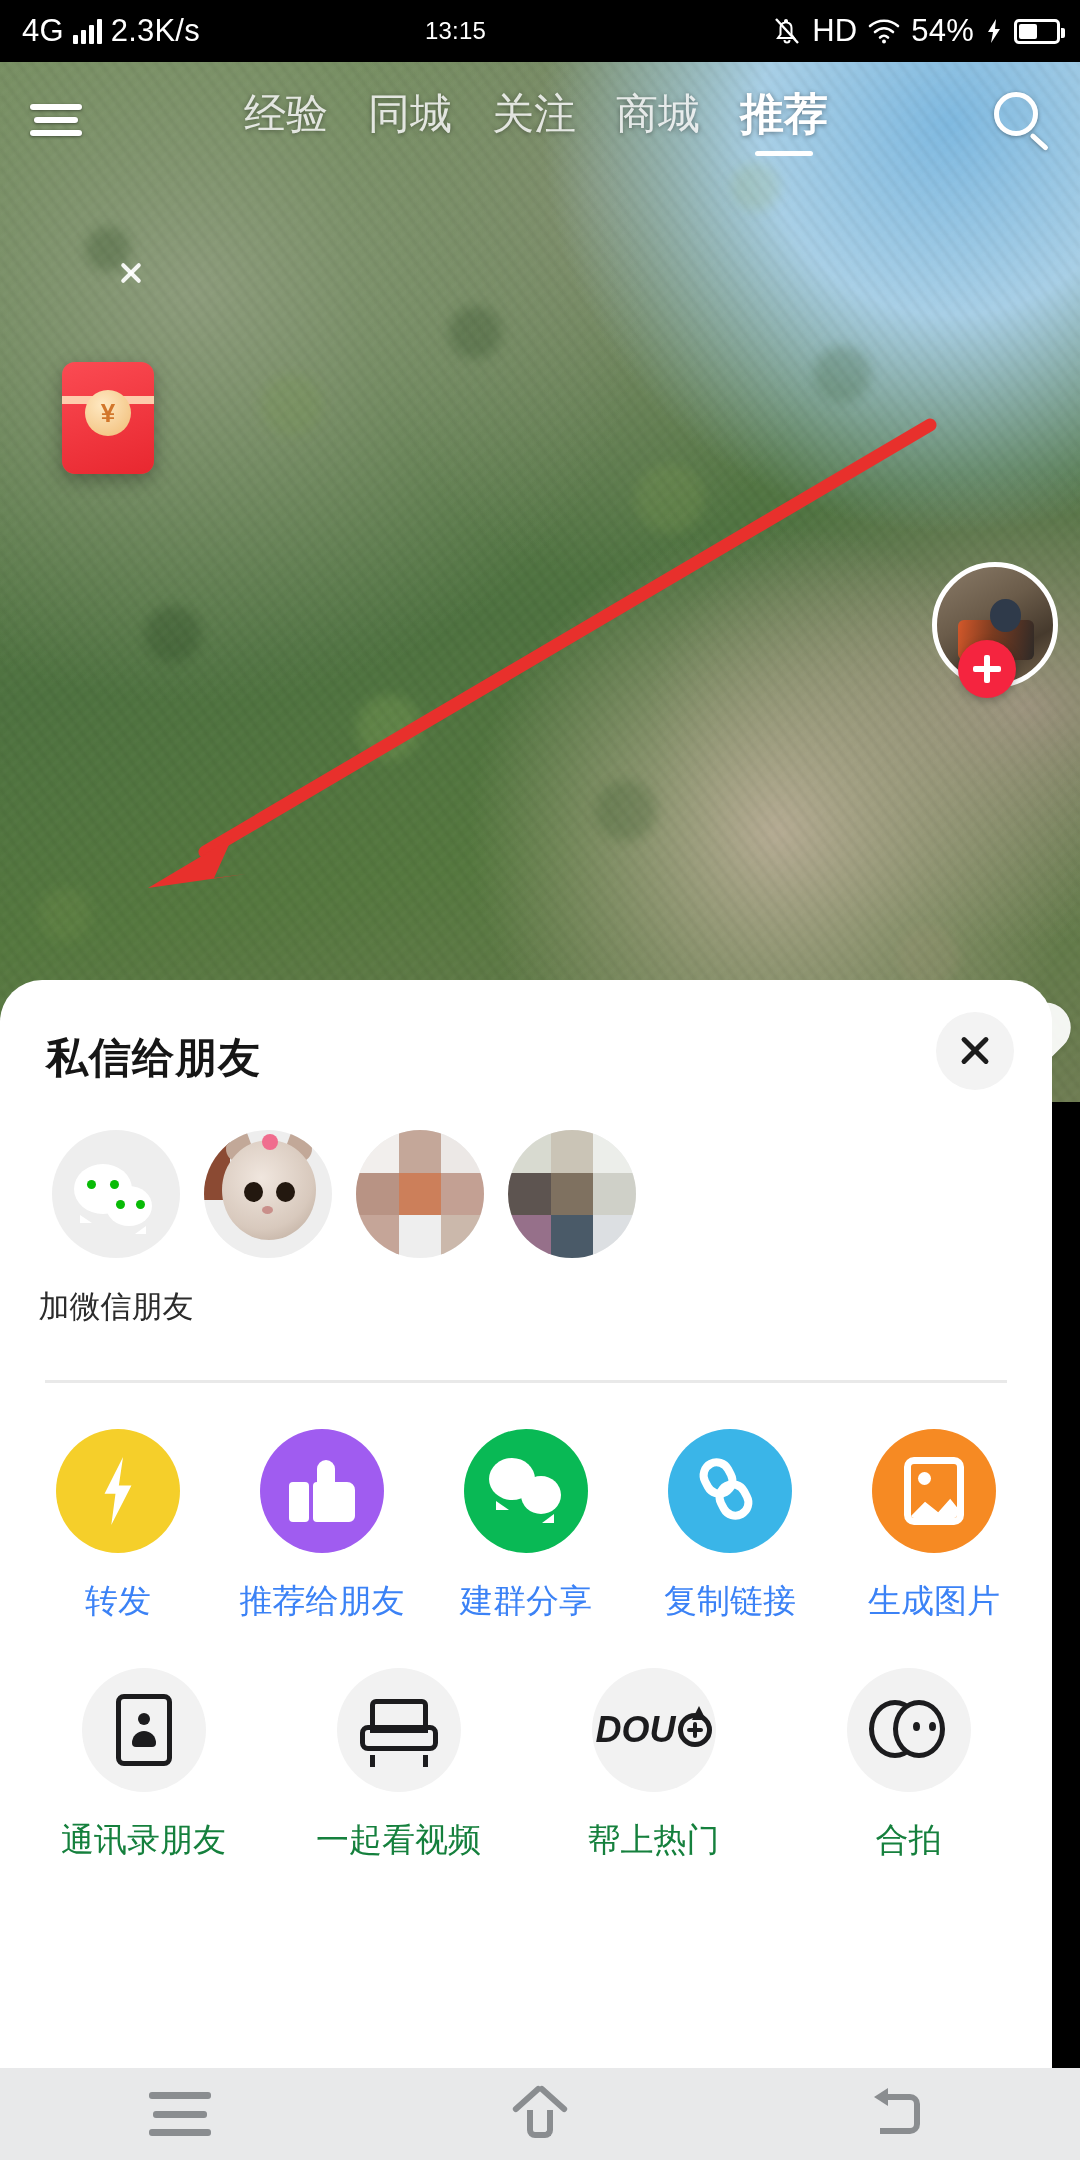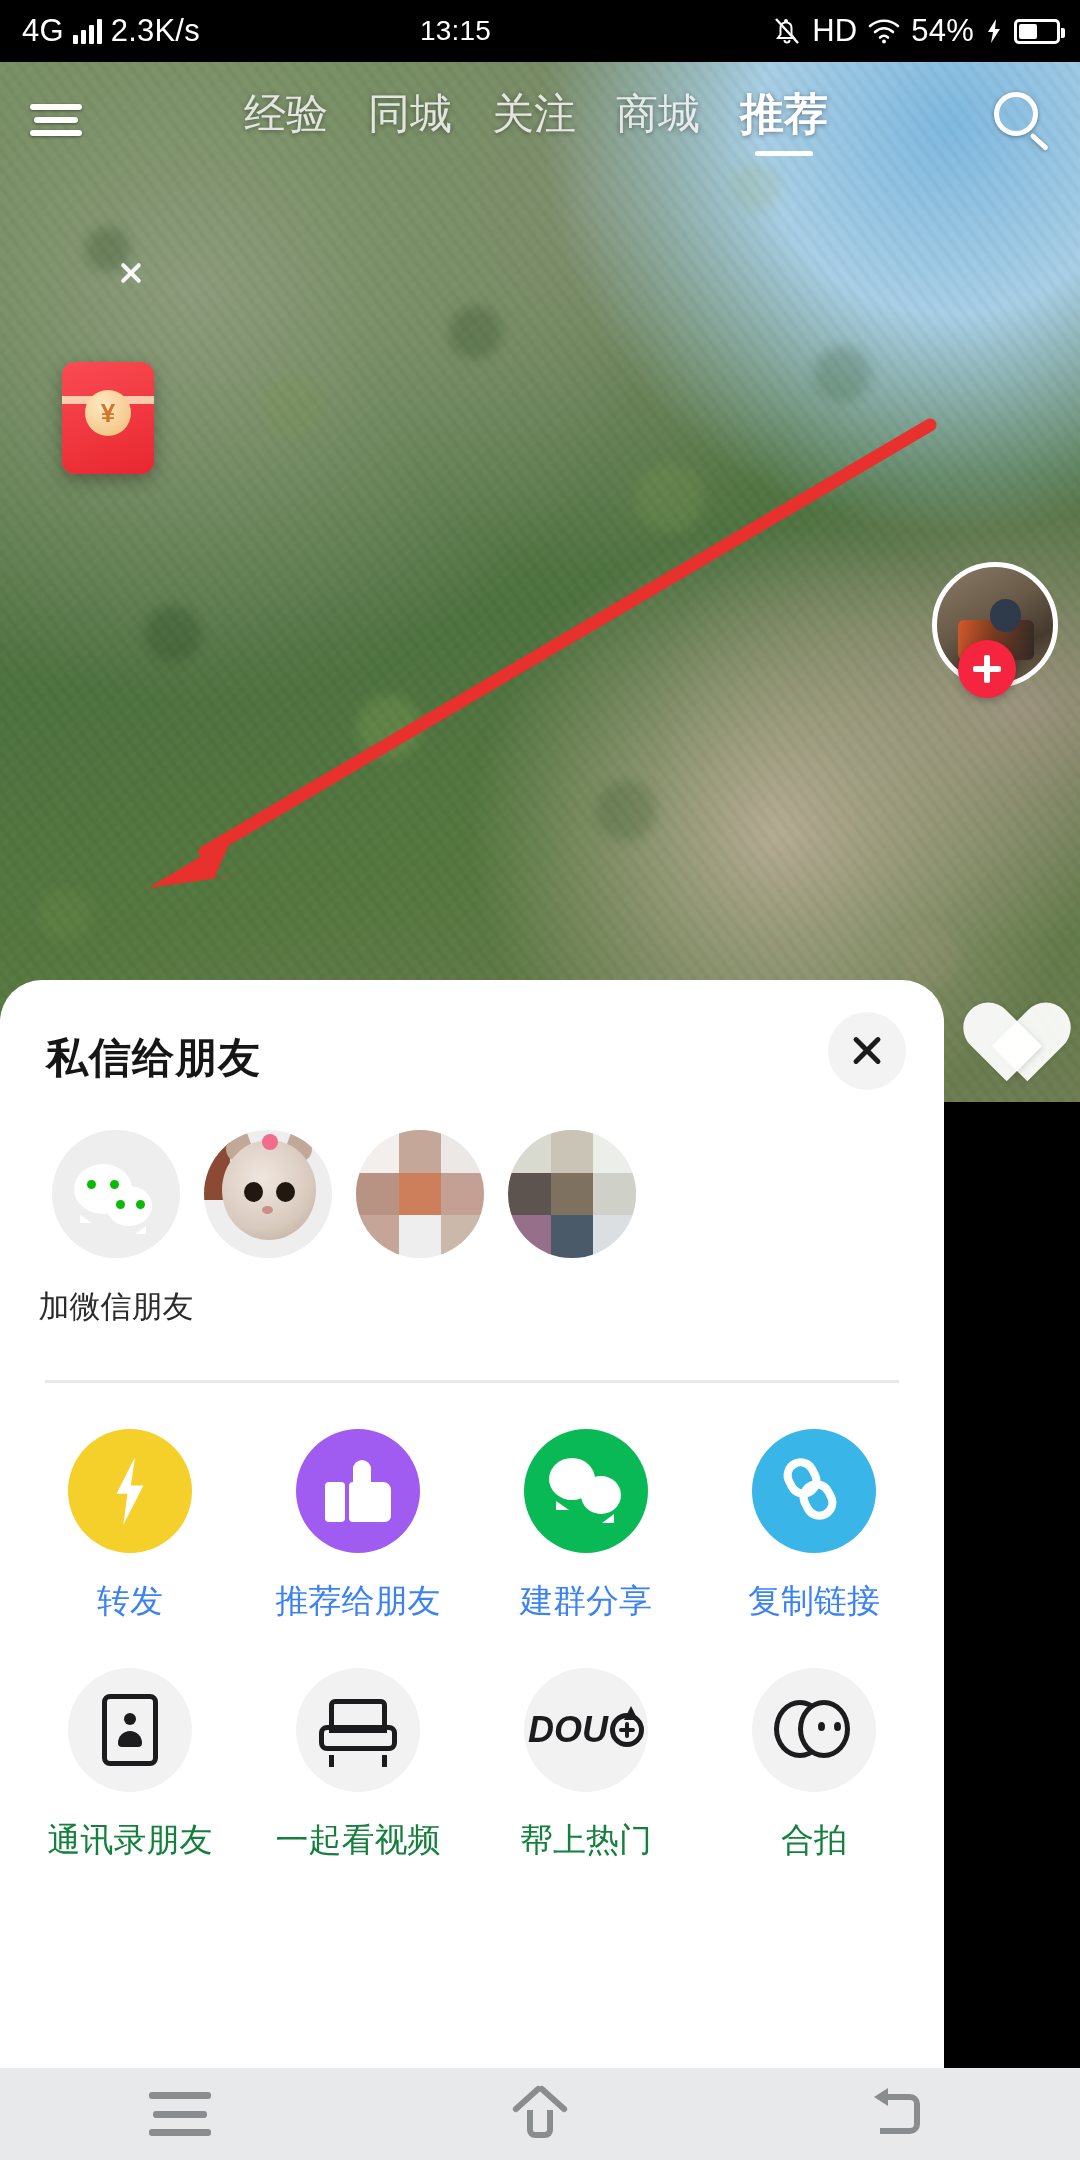"13:15" .sb-center { font-size: 28px -> 24px }
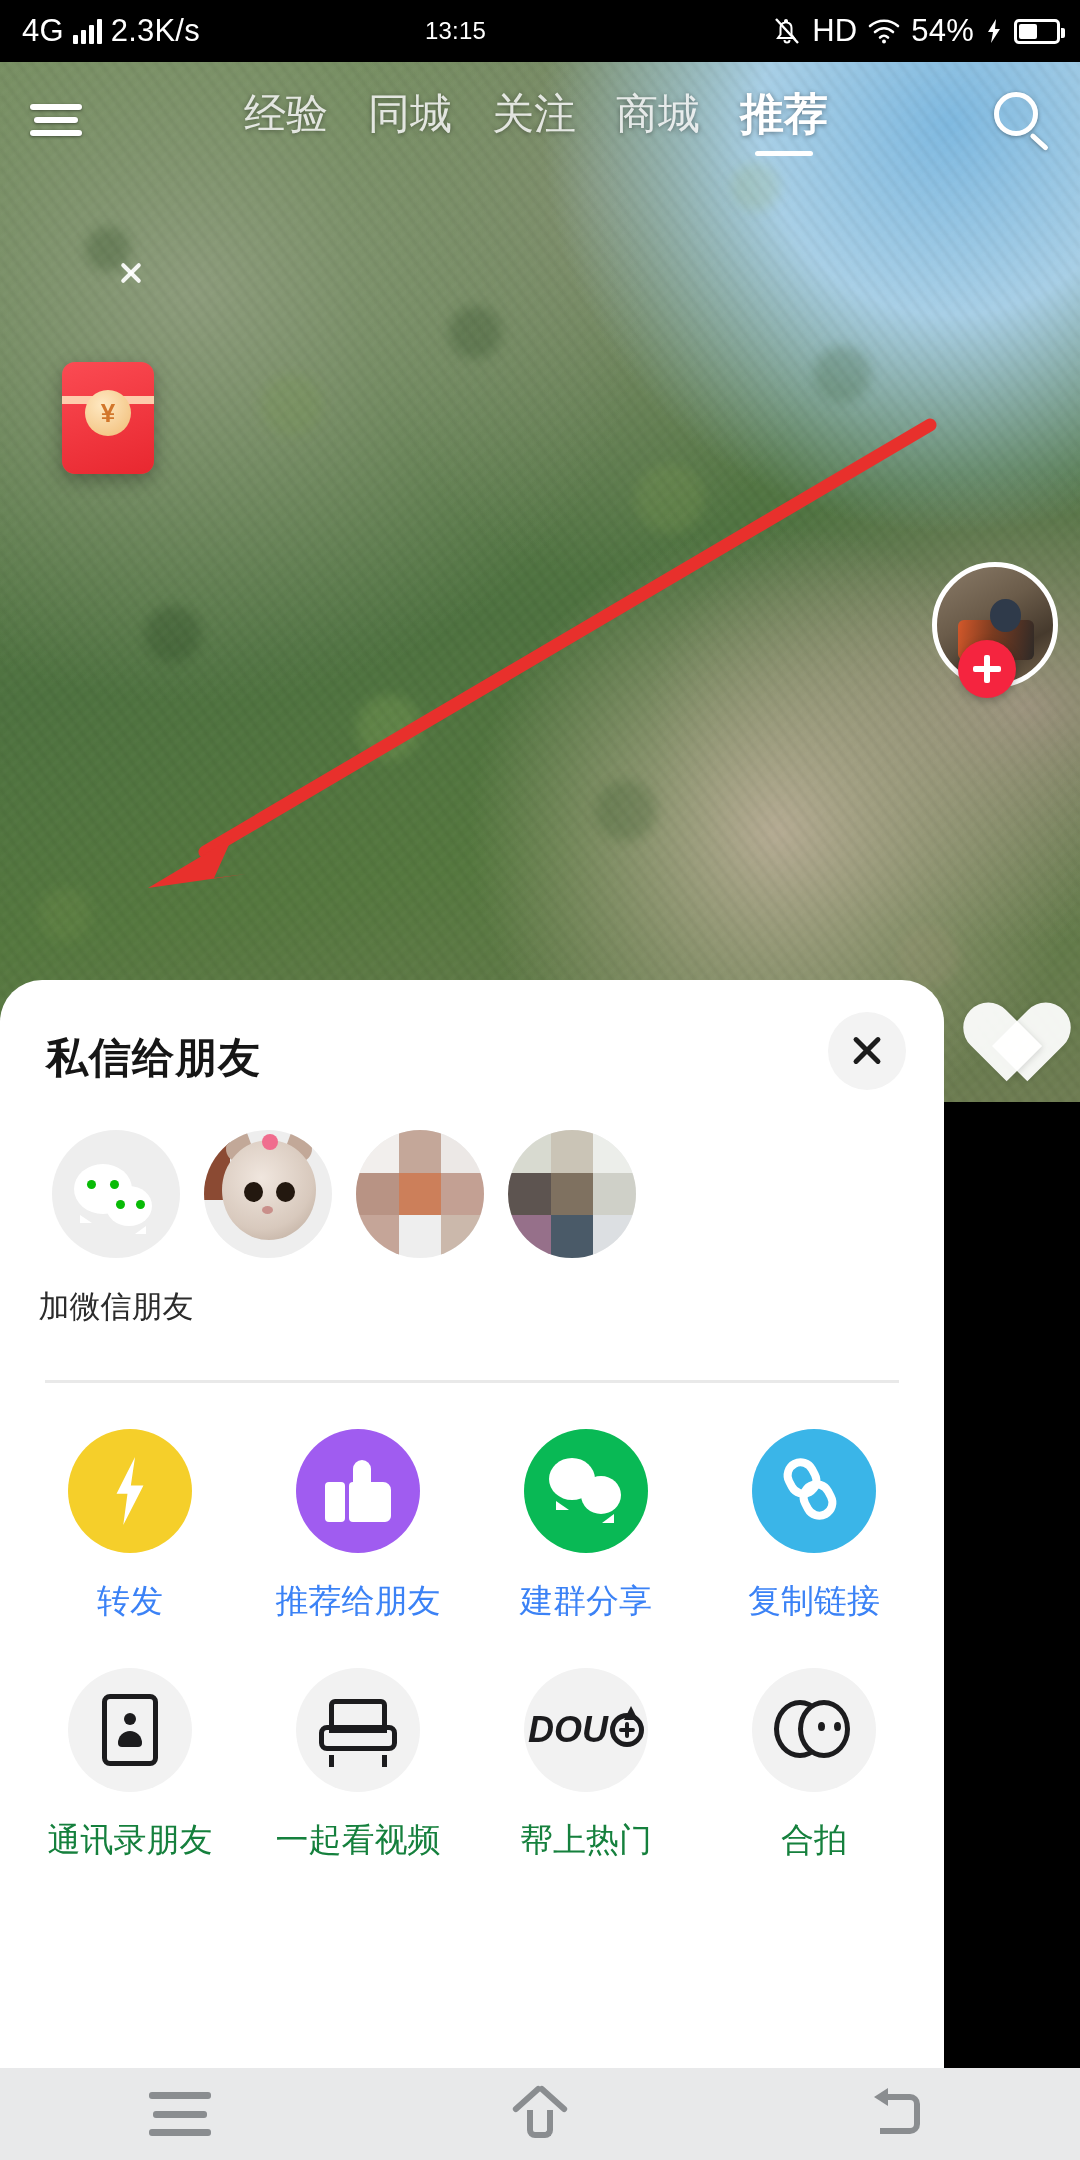"私信给朋友" .sheet { width: 944px -> 1052px }
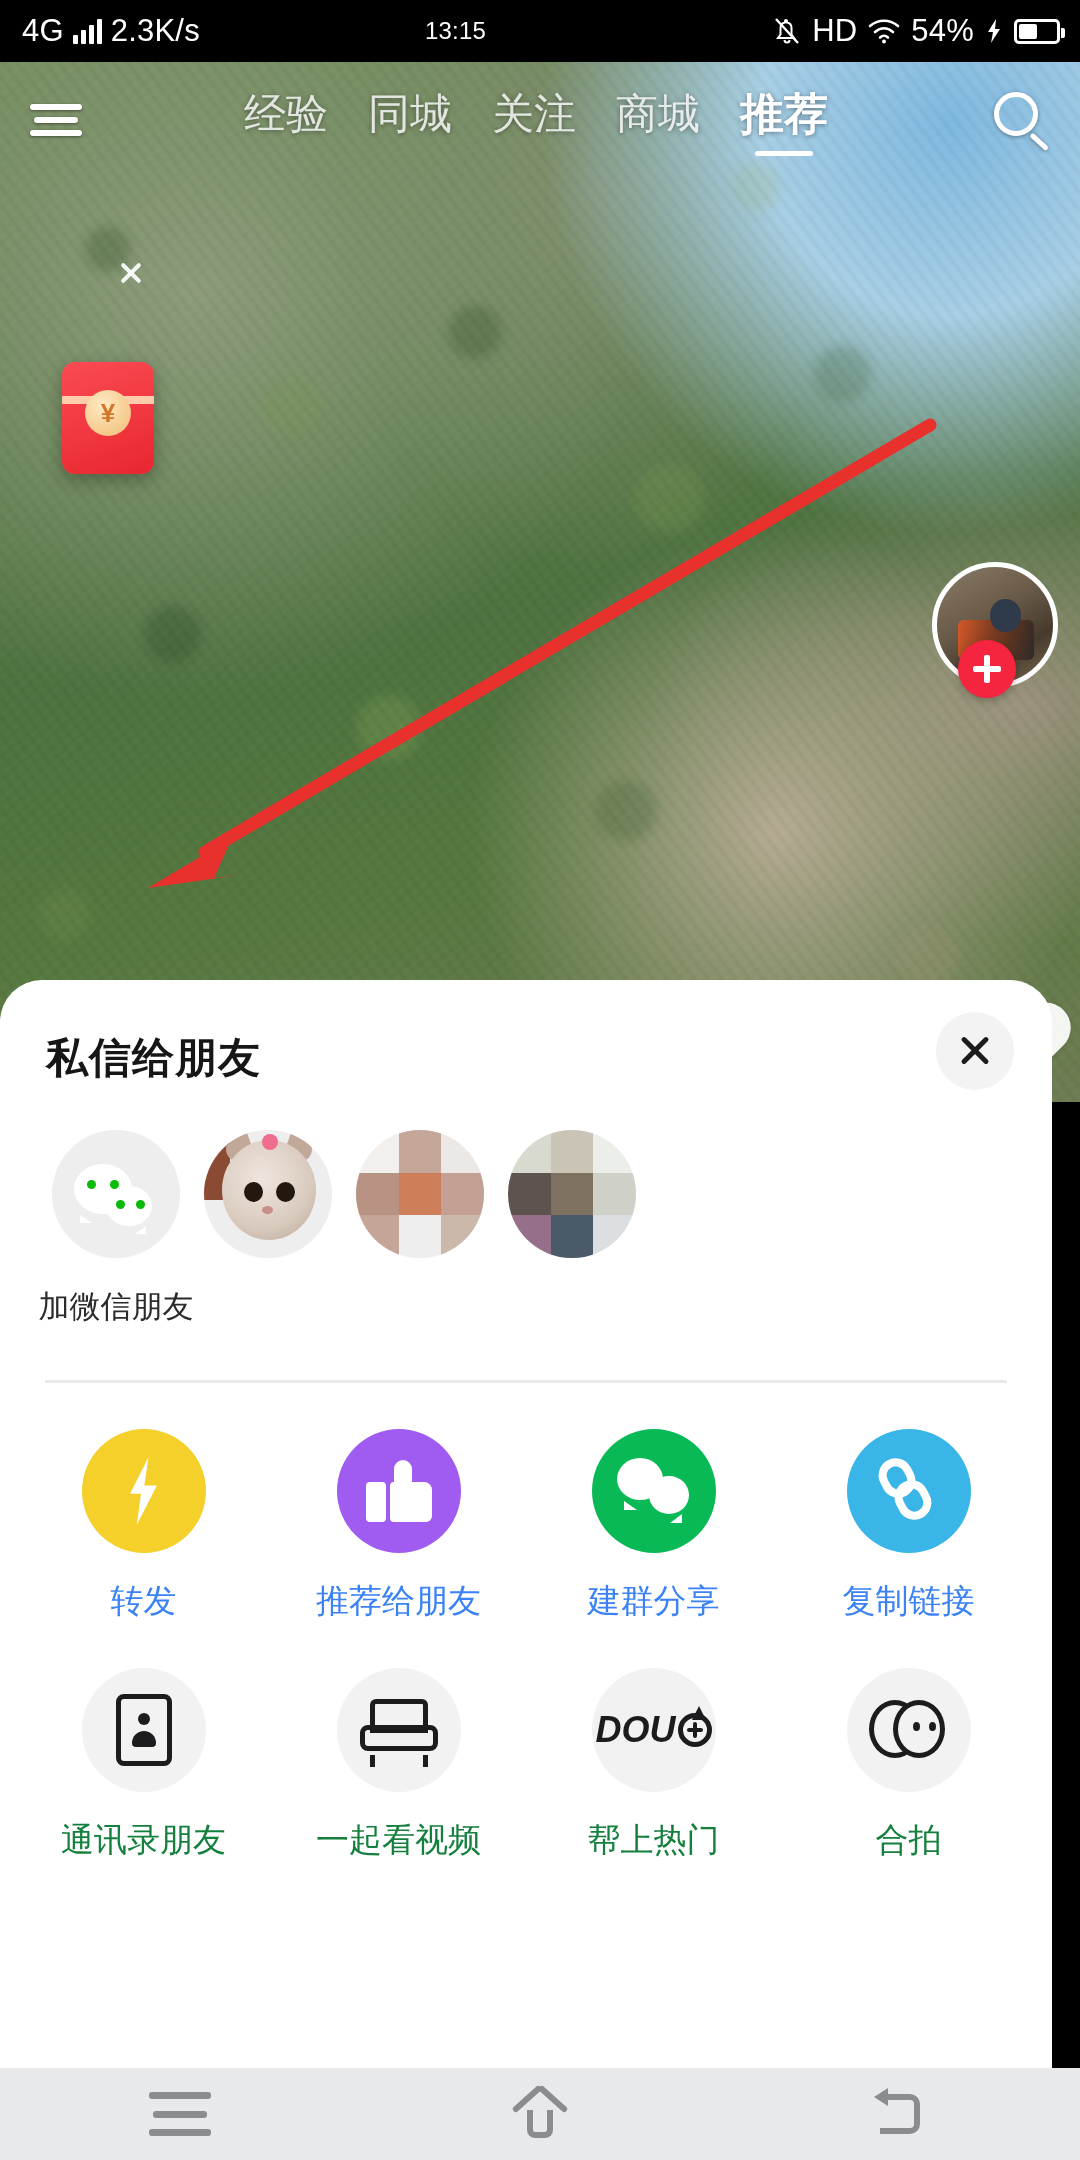"生成图片" div.action { html: none -> <div> <div> <span> <i></i> <i></i> </span> </div> <div>生成图片</div> </div> }
